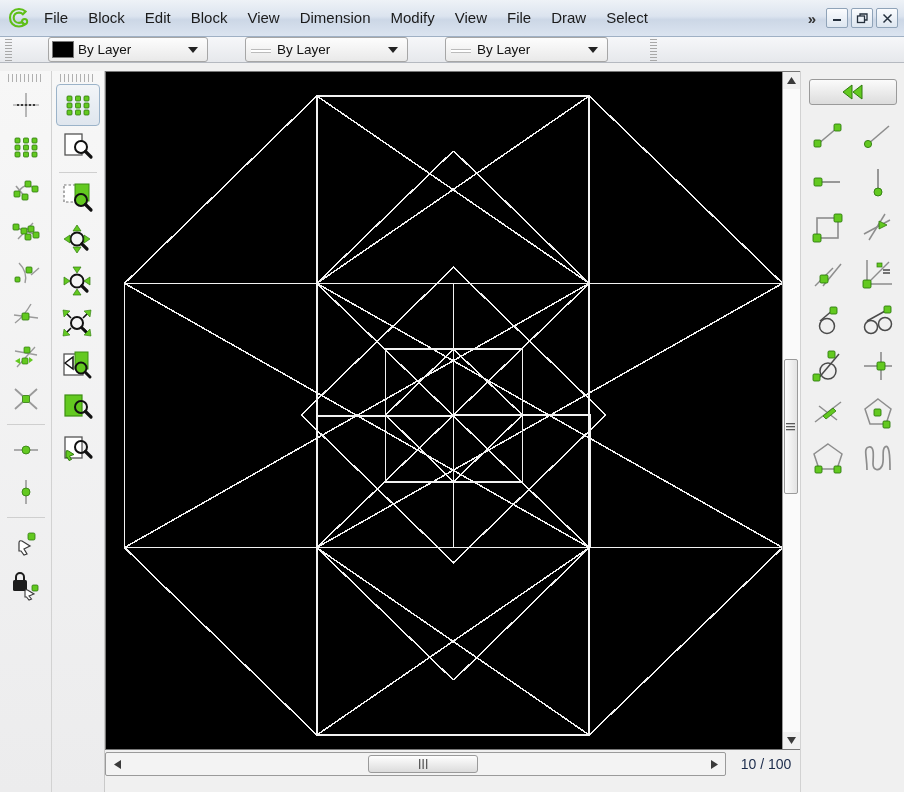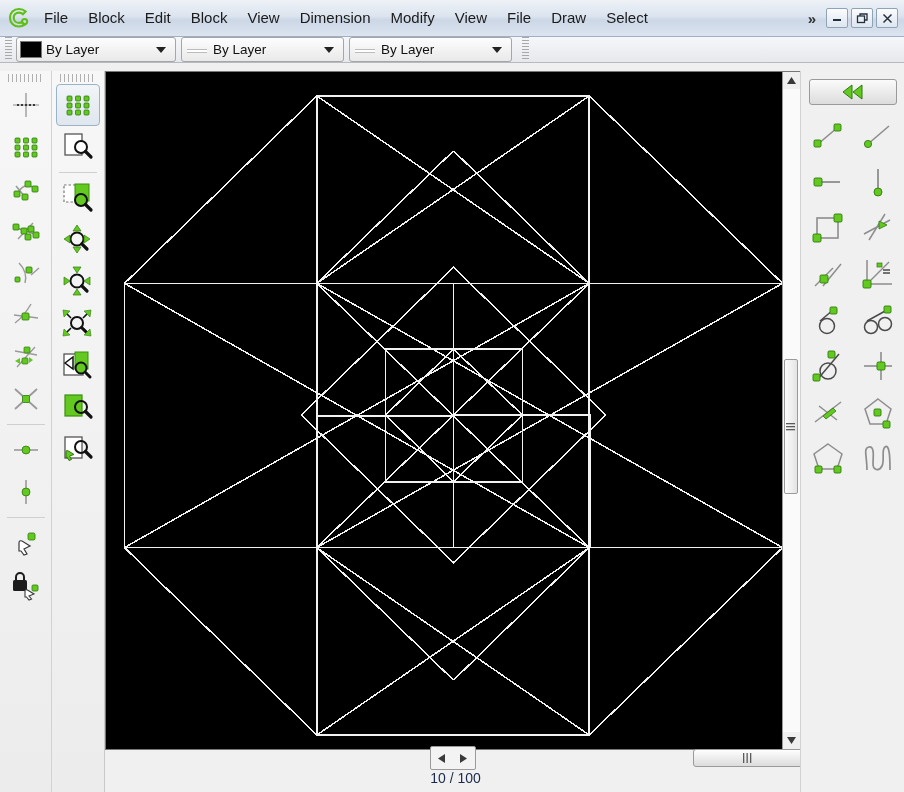"By Layer" .toolbar2 { align-items: flex-start -> center; gap: none -> 32px }
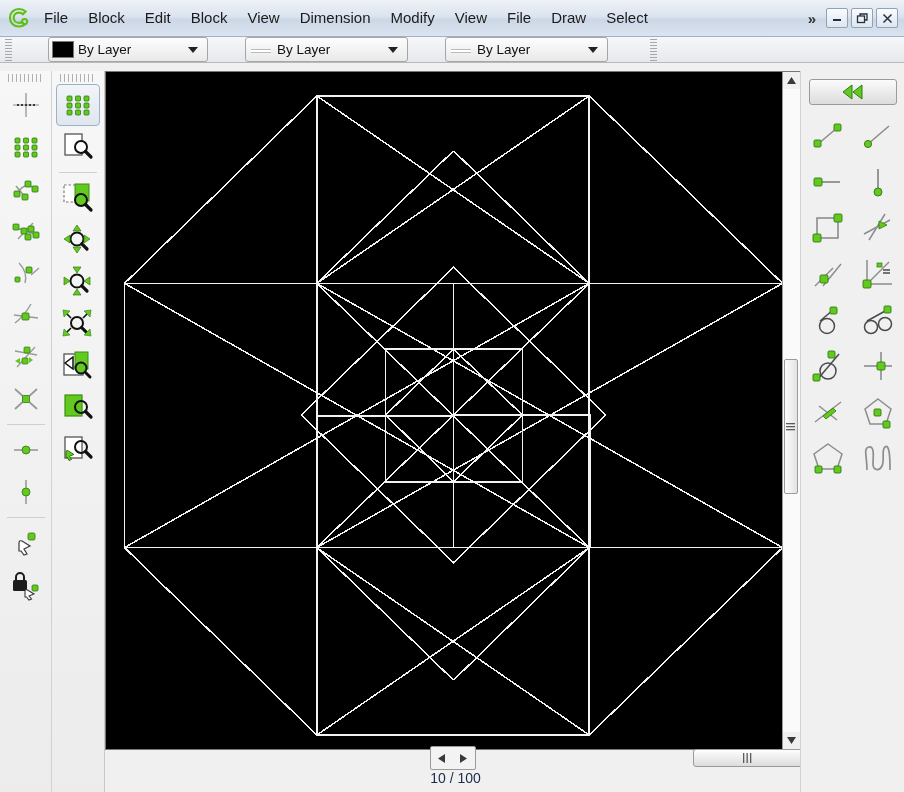"10 / 100" .hscrollrow { flex-direction: column -> none }
